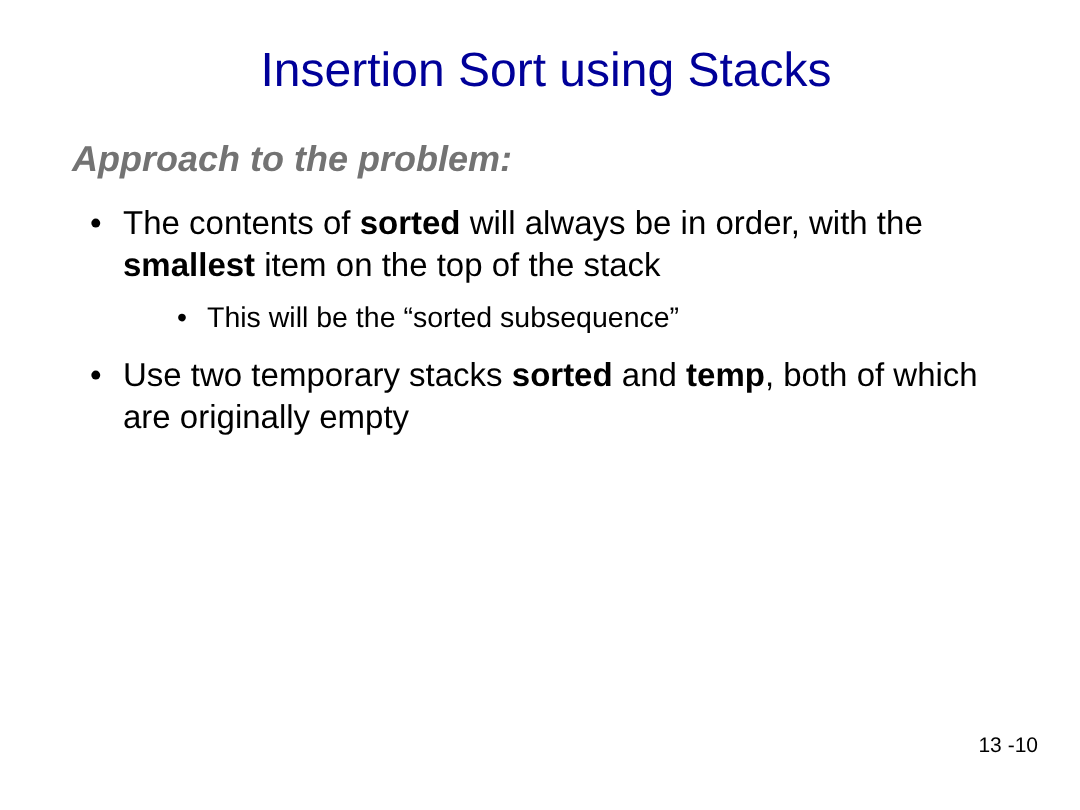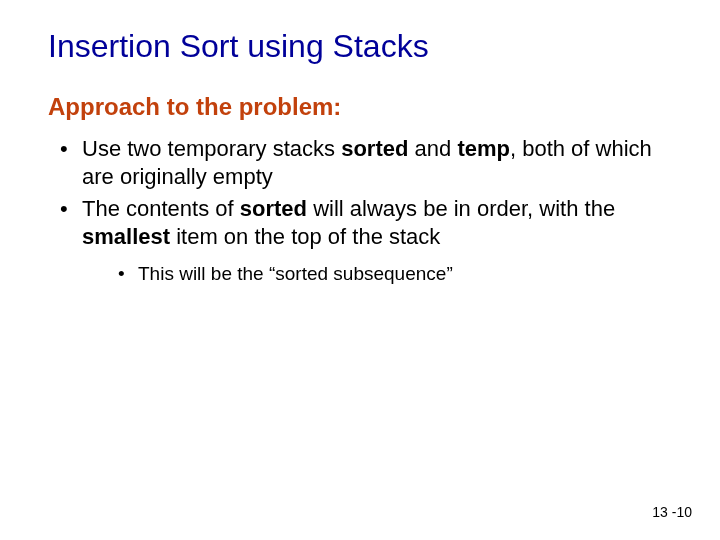"Insertion Sort using Stacks" .title { text-align: left -> center }
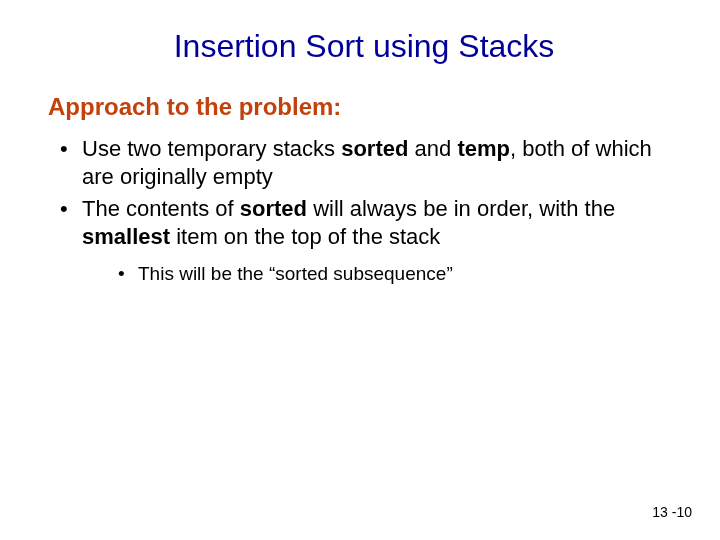"Approach to the problem:" .subtitle { color: #c2410c -> #737373; font-style: none -> italic }
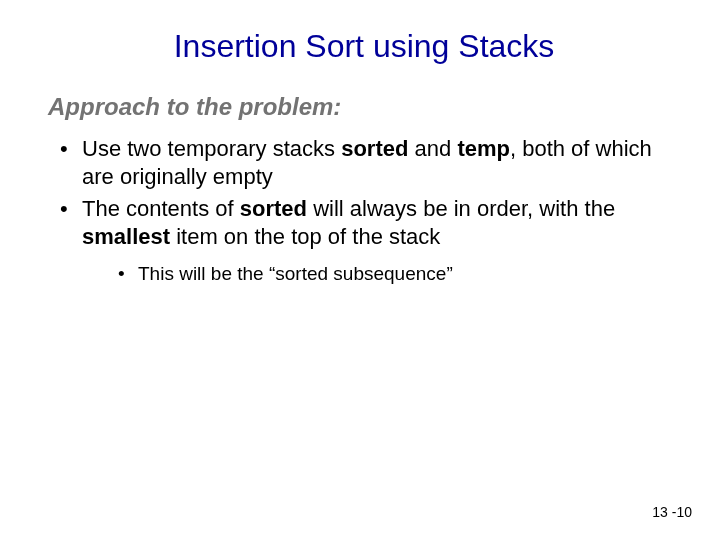"Use two temporary stacks sorted" li { order: before "The contents of sorted will" -> after "The contents of sorted will" }
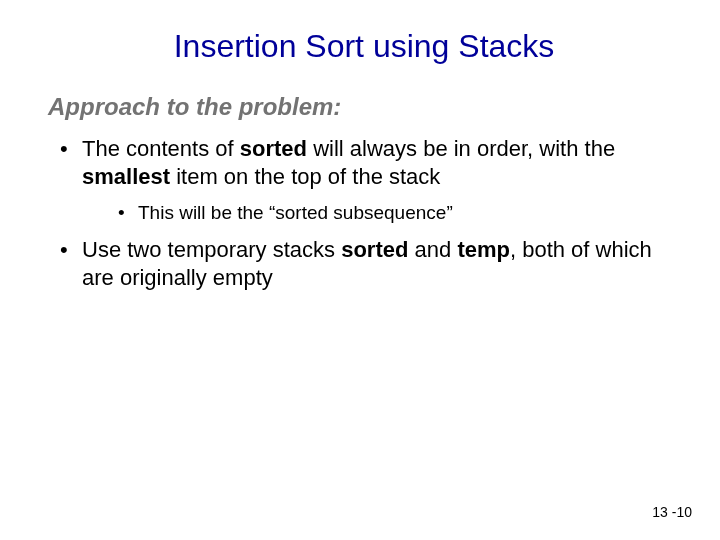"13 -10" .pagenum { bottom: 20px -> 36px }
